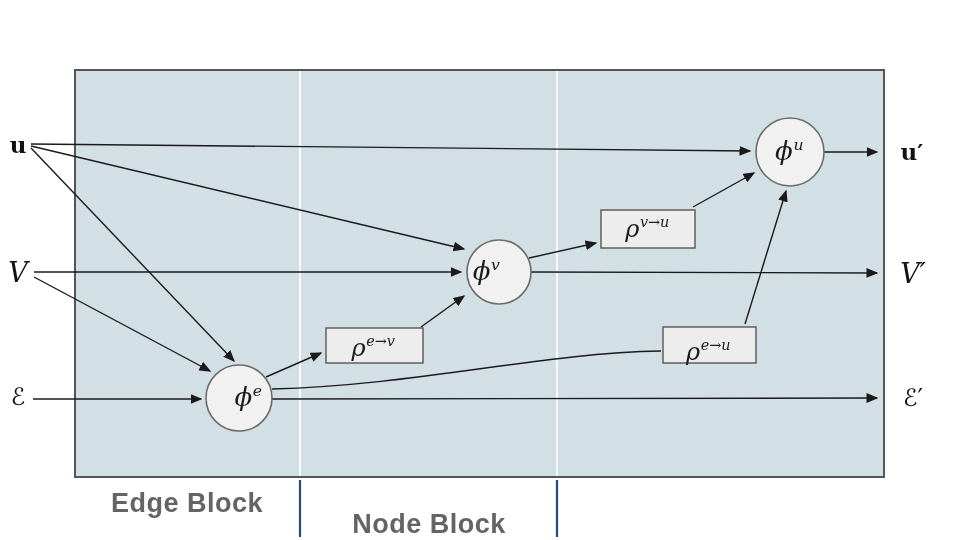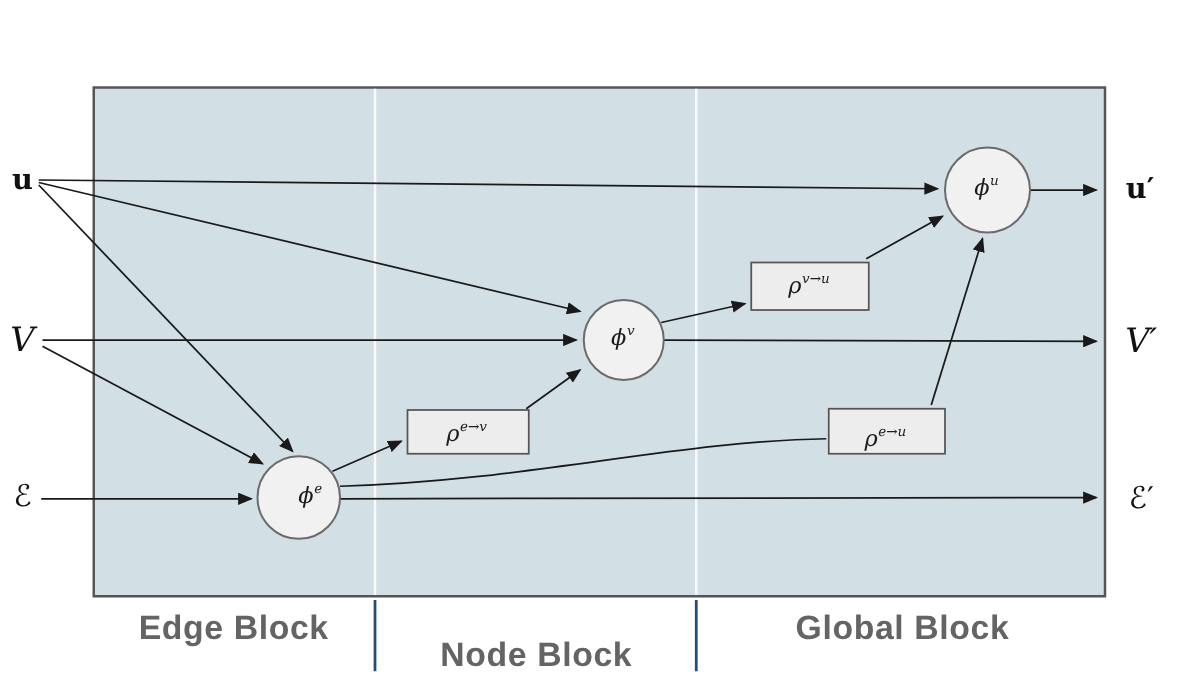"ϕu" .node-lbl { font-size: 18px -> 26px }
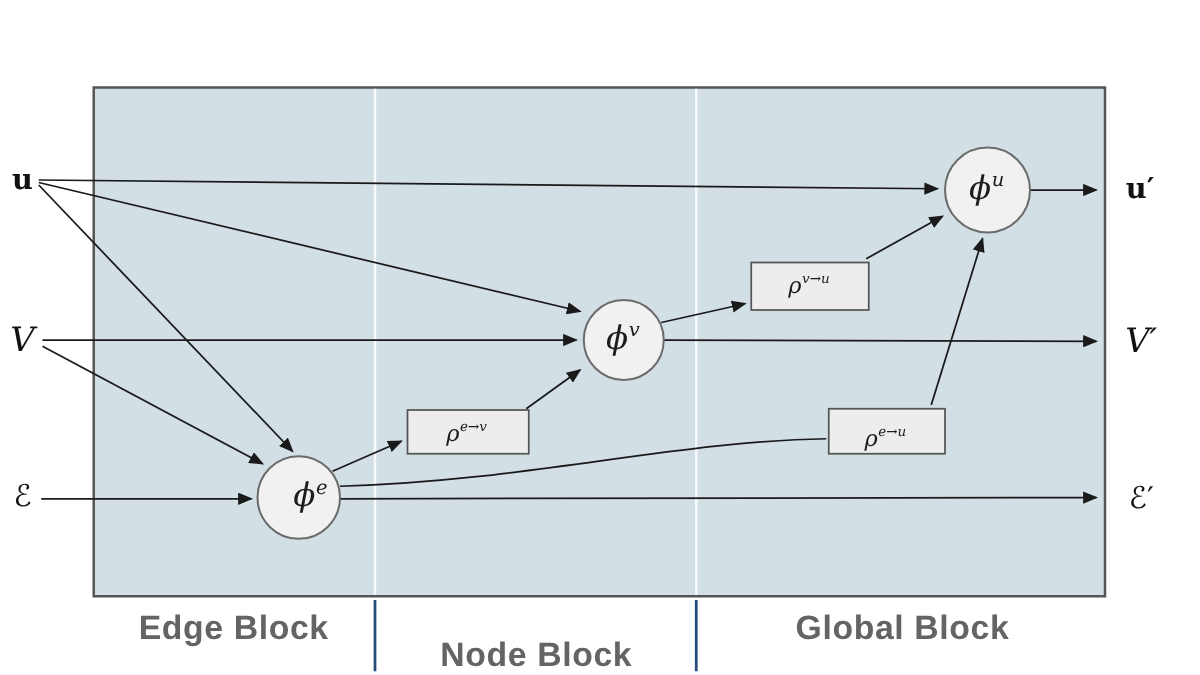"ρv→u" .box-lbl { font-size: 18px -> 24px }
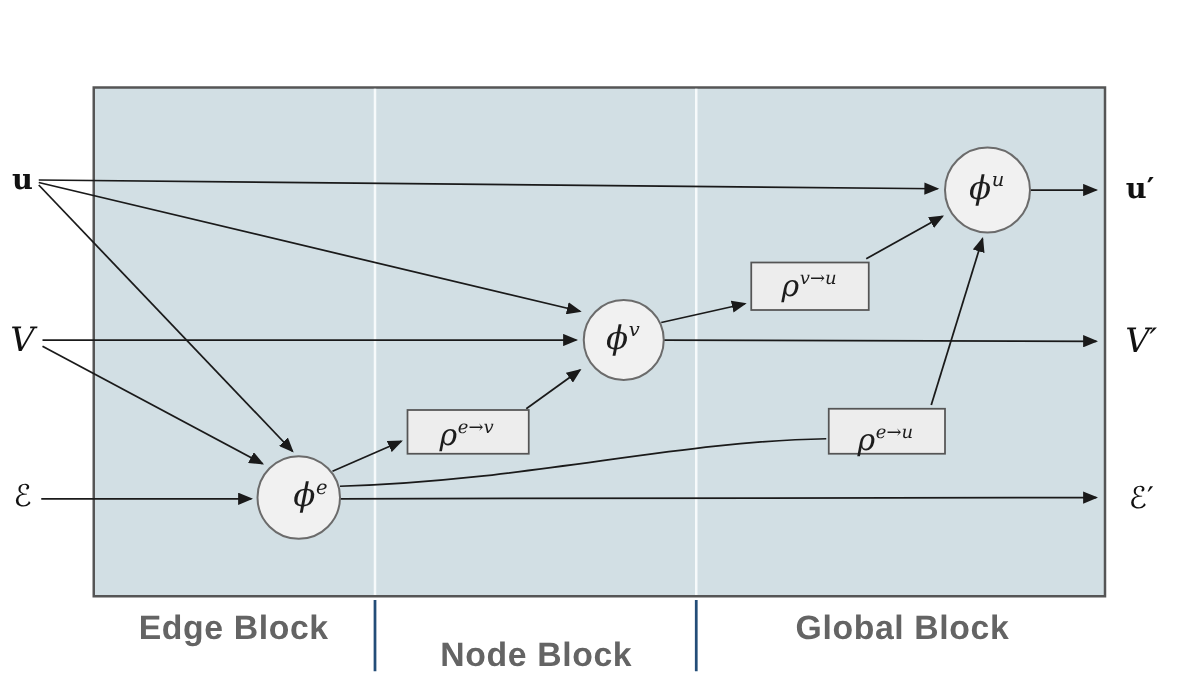"ϕv" div.lbl { left: 498px -> 486px }
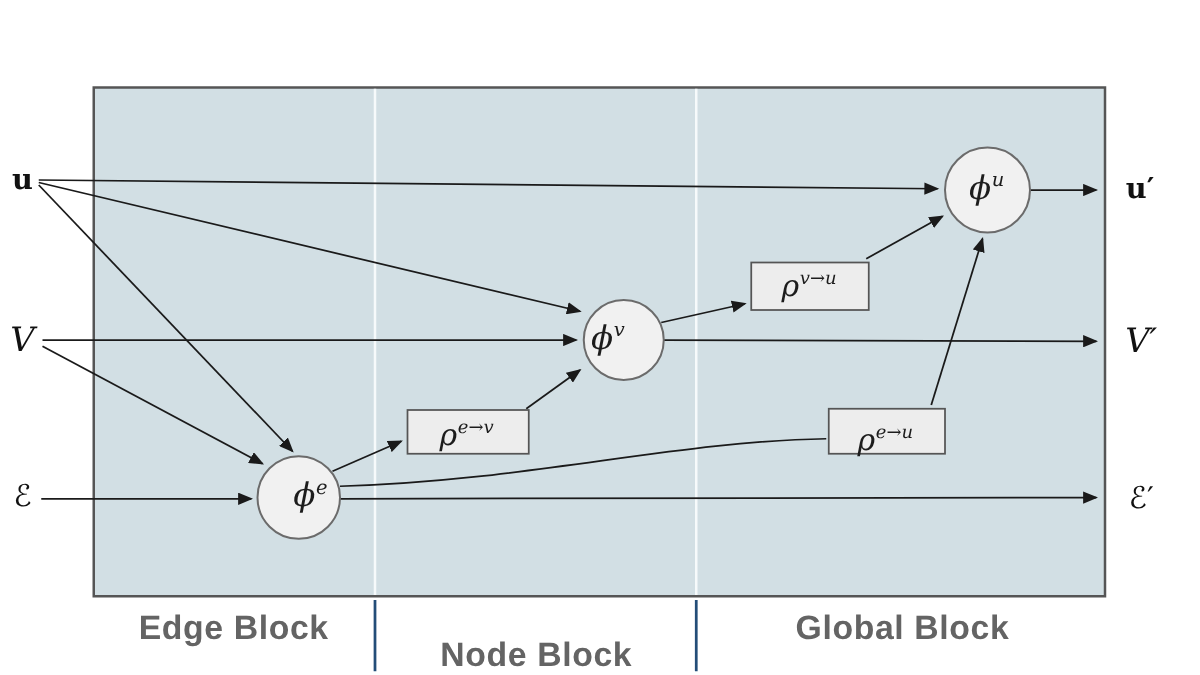"Global Block" div.lbl { html: <div>Global Block</div> -> none }
